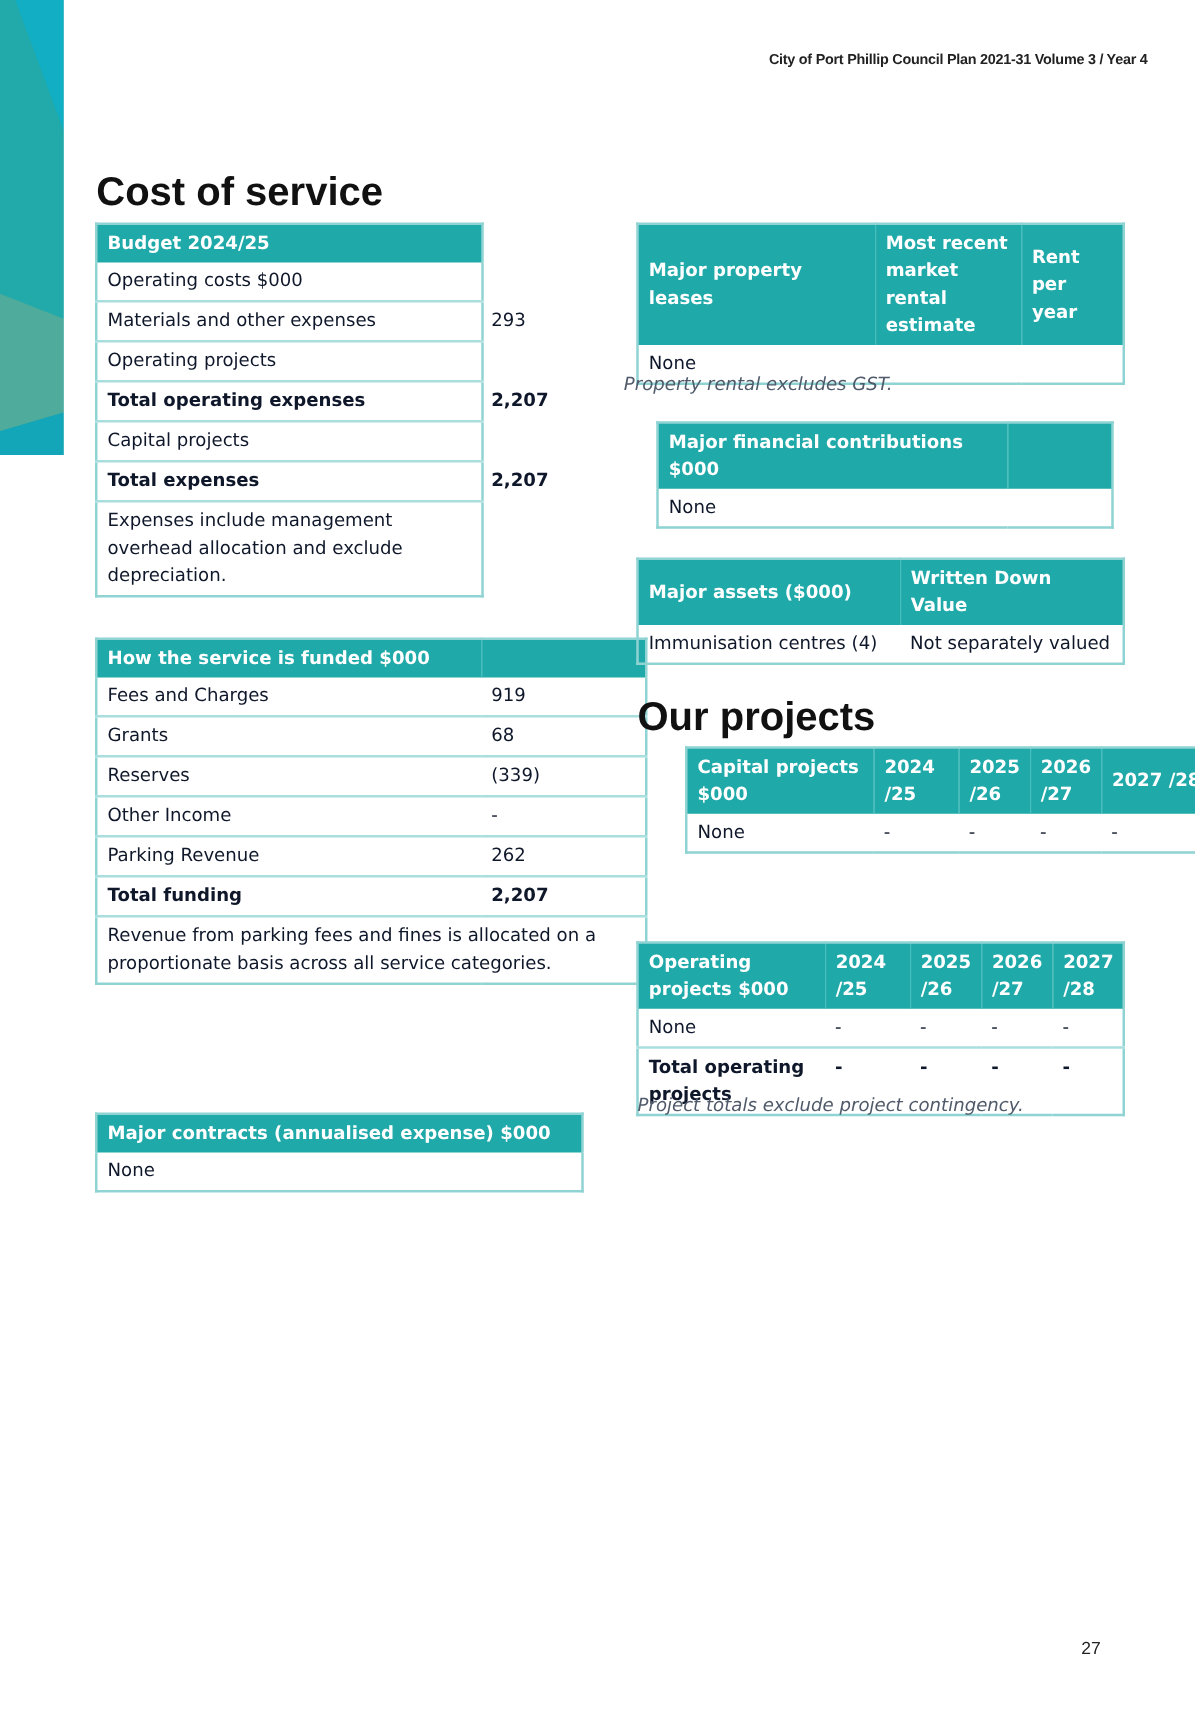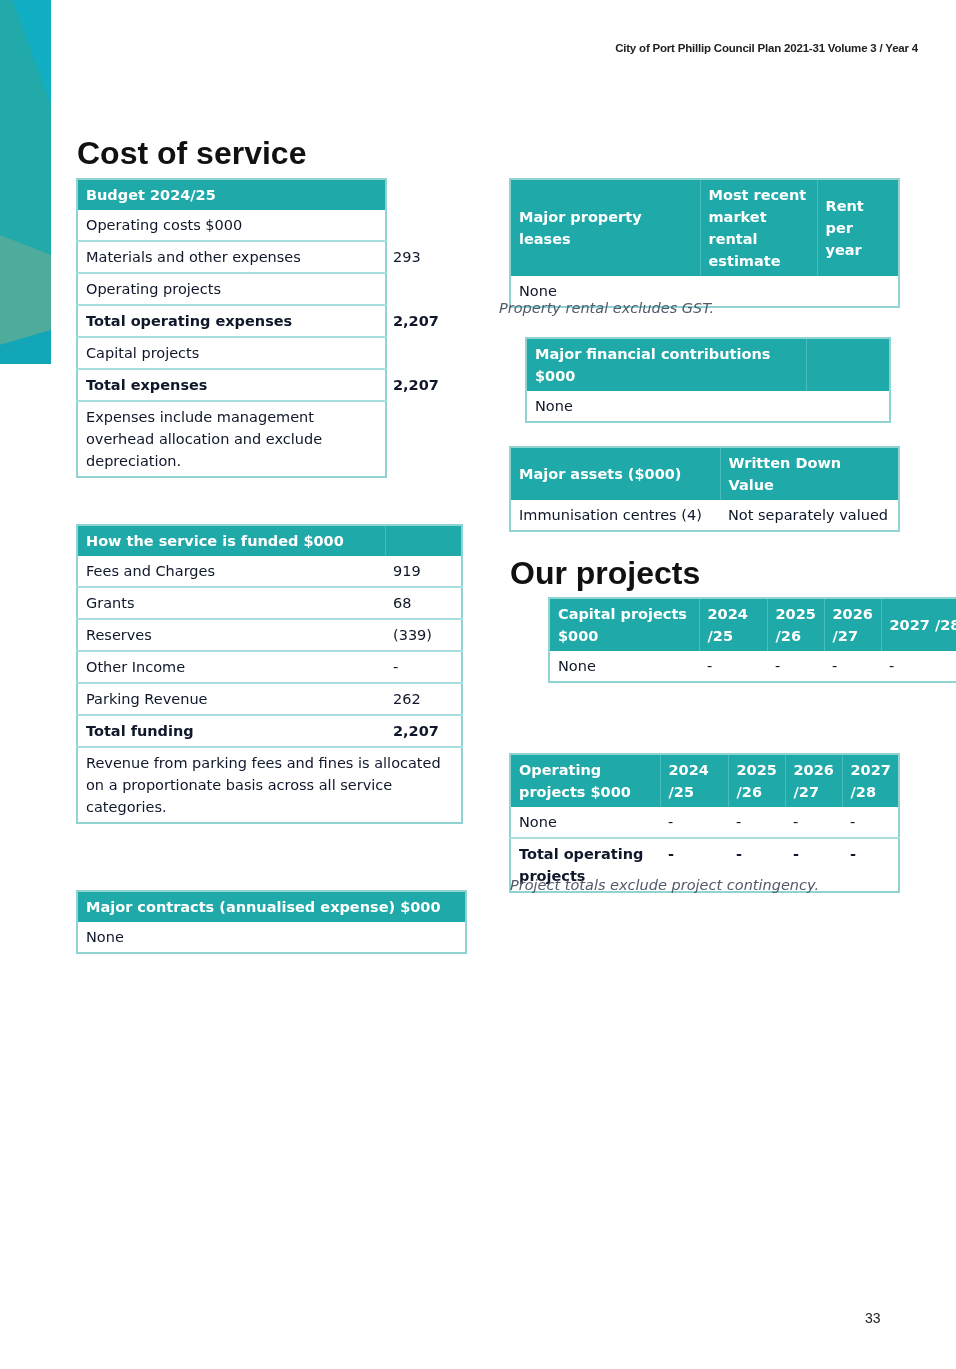"How the service is funded" table.tbl { top: 524px -> 510px; width: 387px -> 442px }
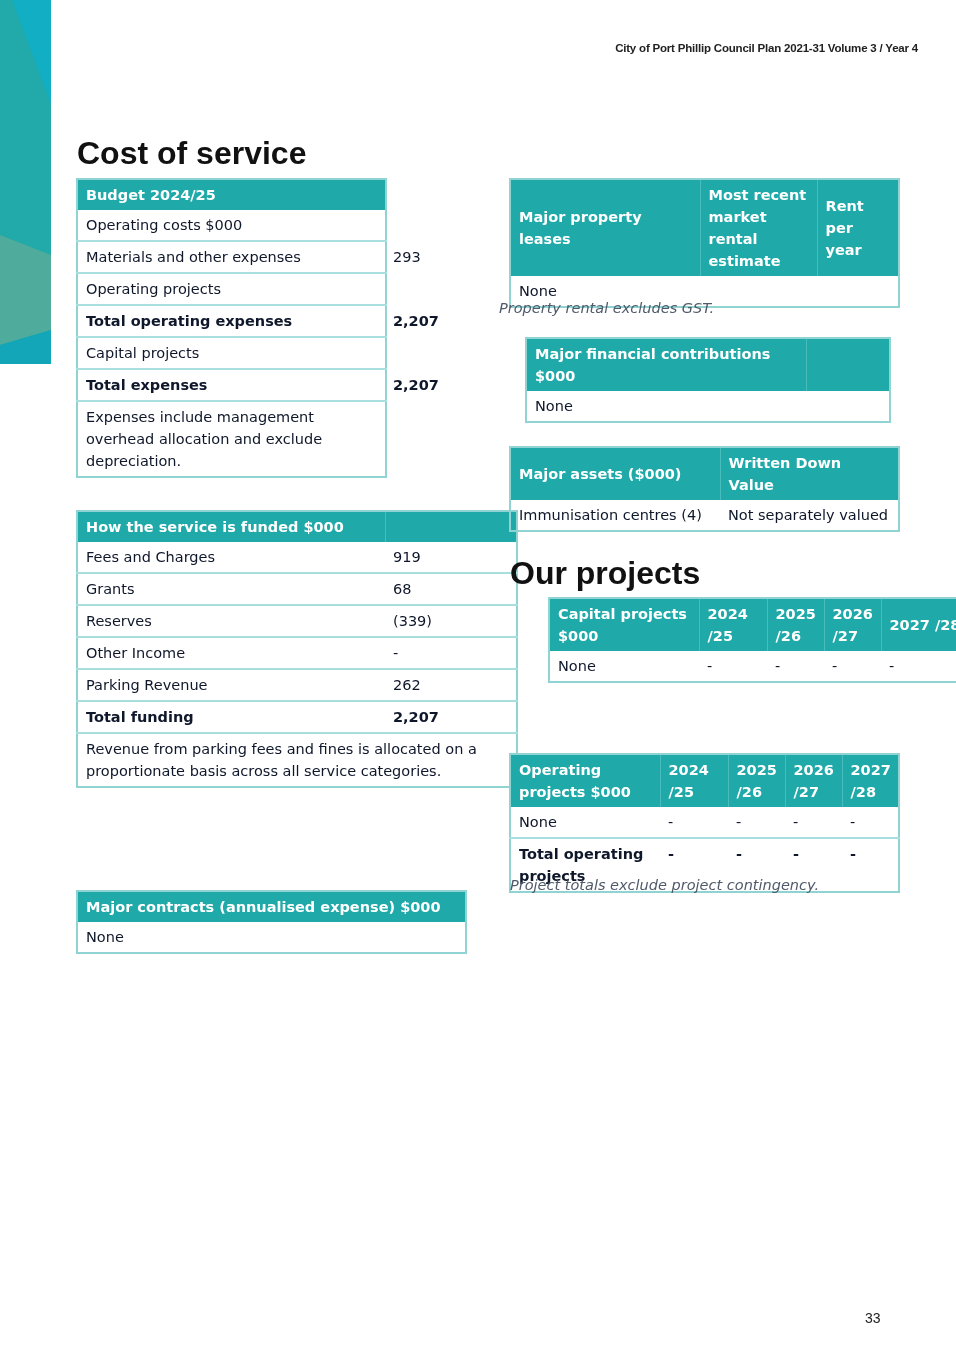"33" div.page-num { text: 33 -> 27 }
